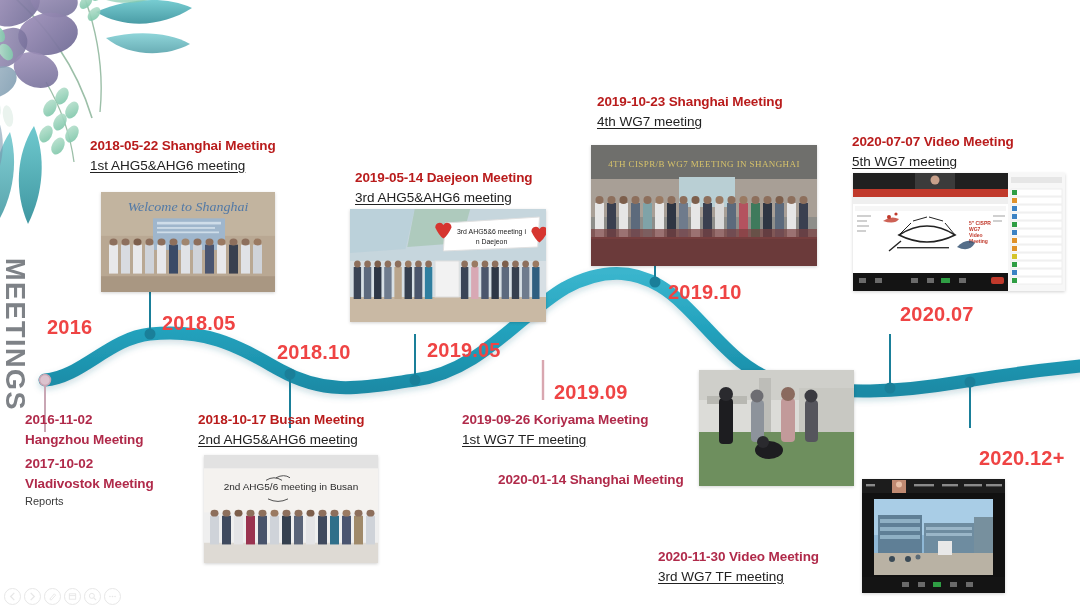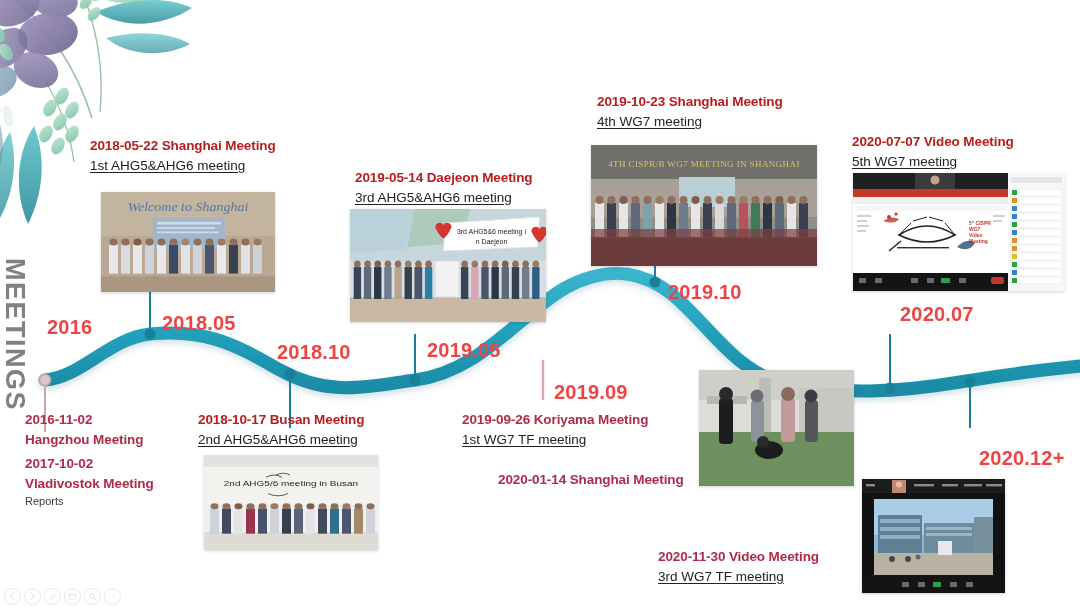"2nd AHG5/6 meeting in Busan" div.photo { height: 95px -> 108px }
